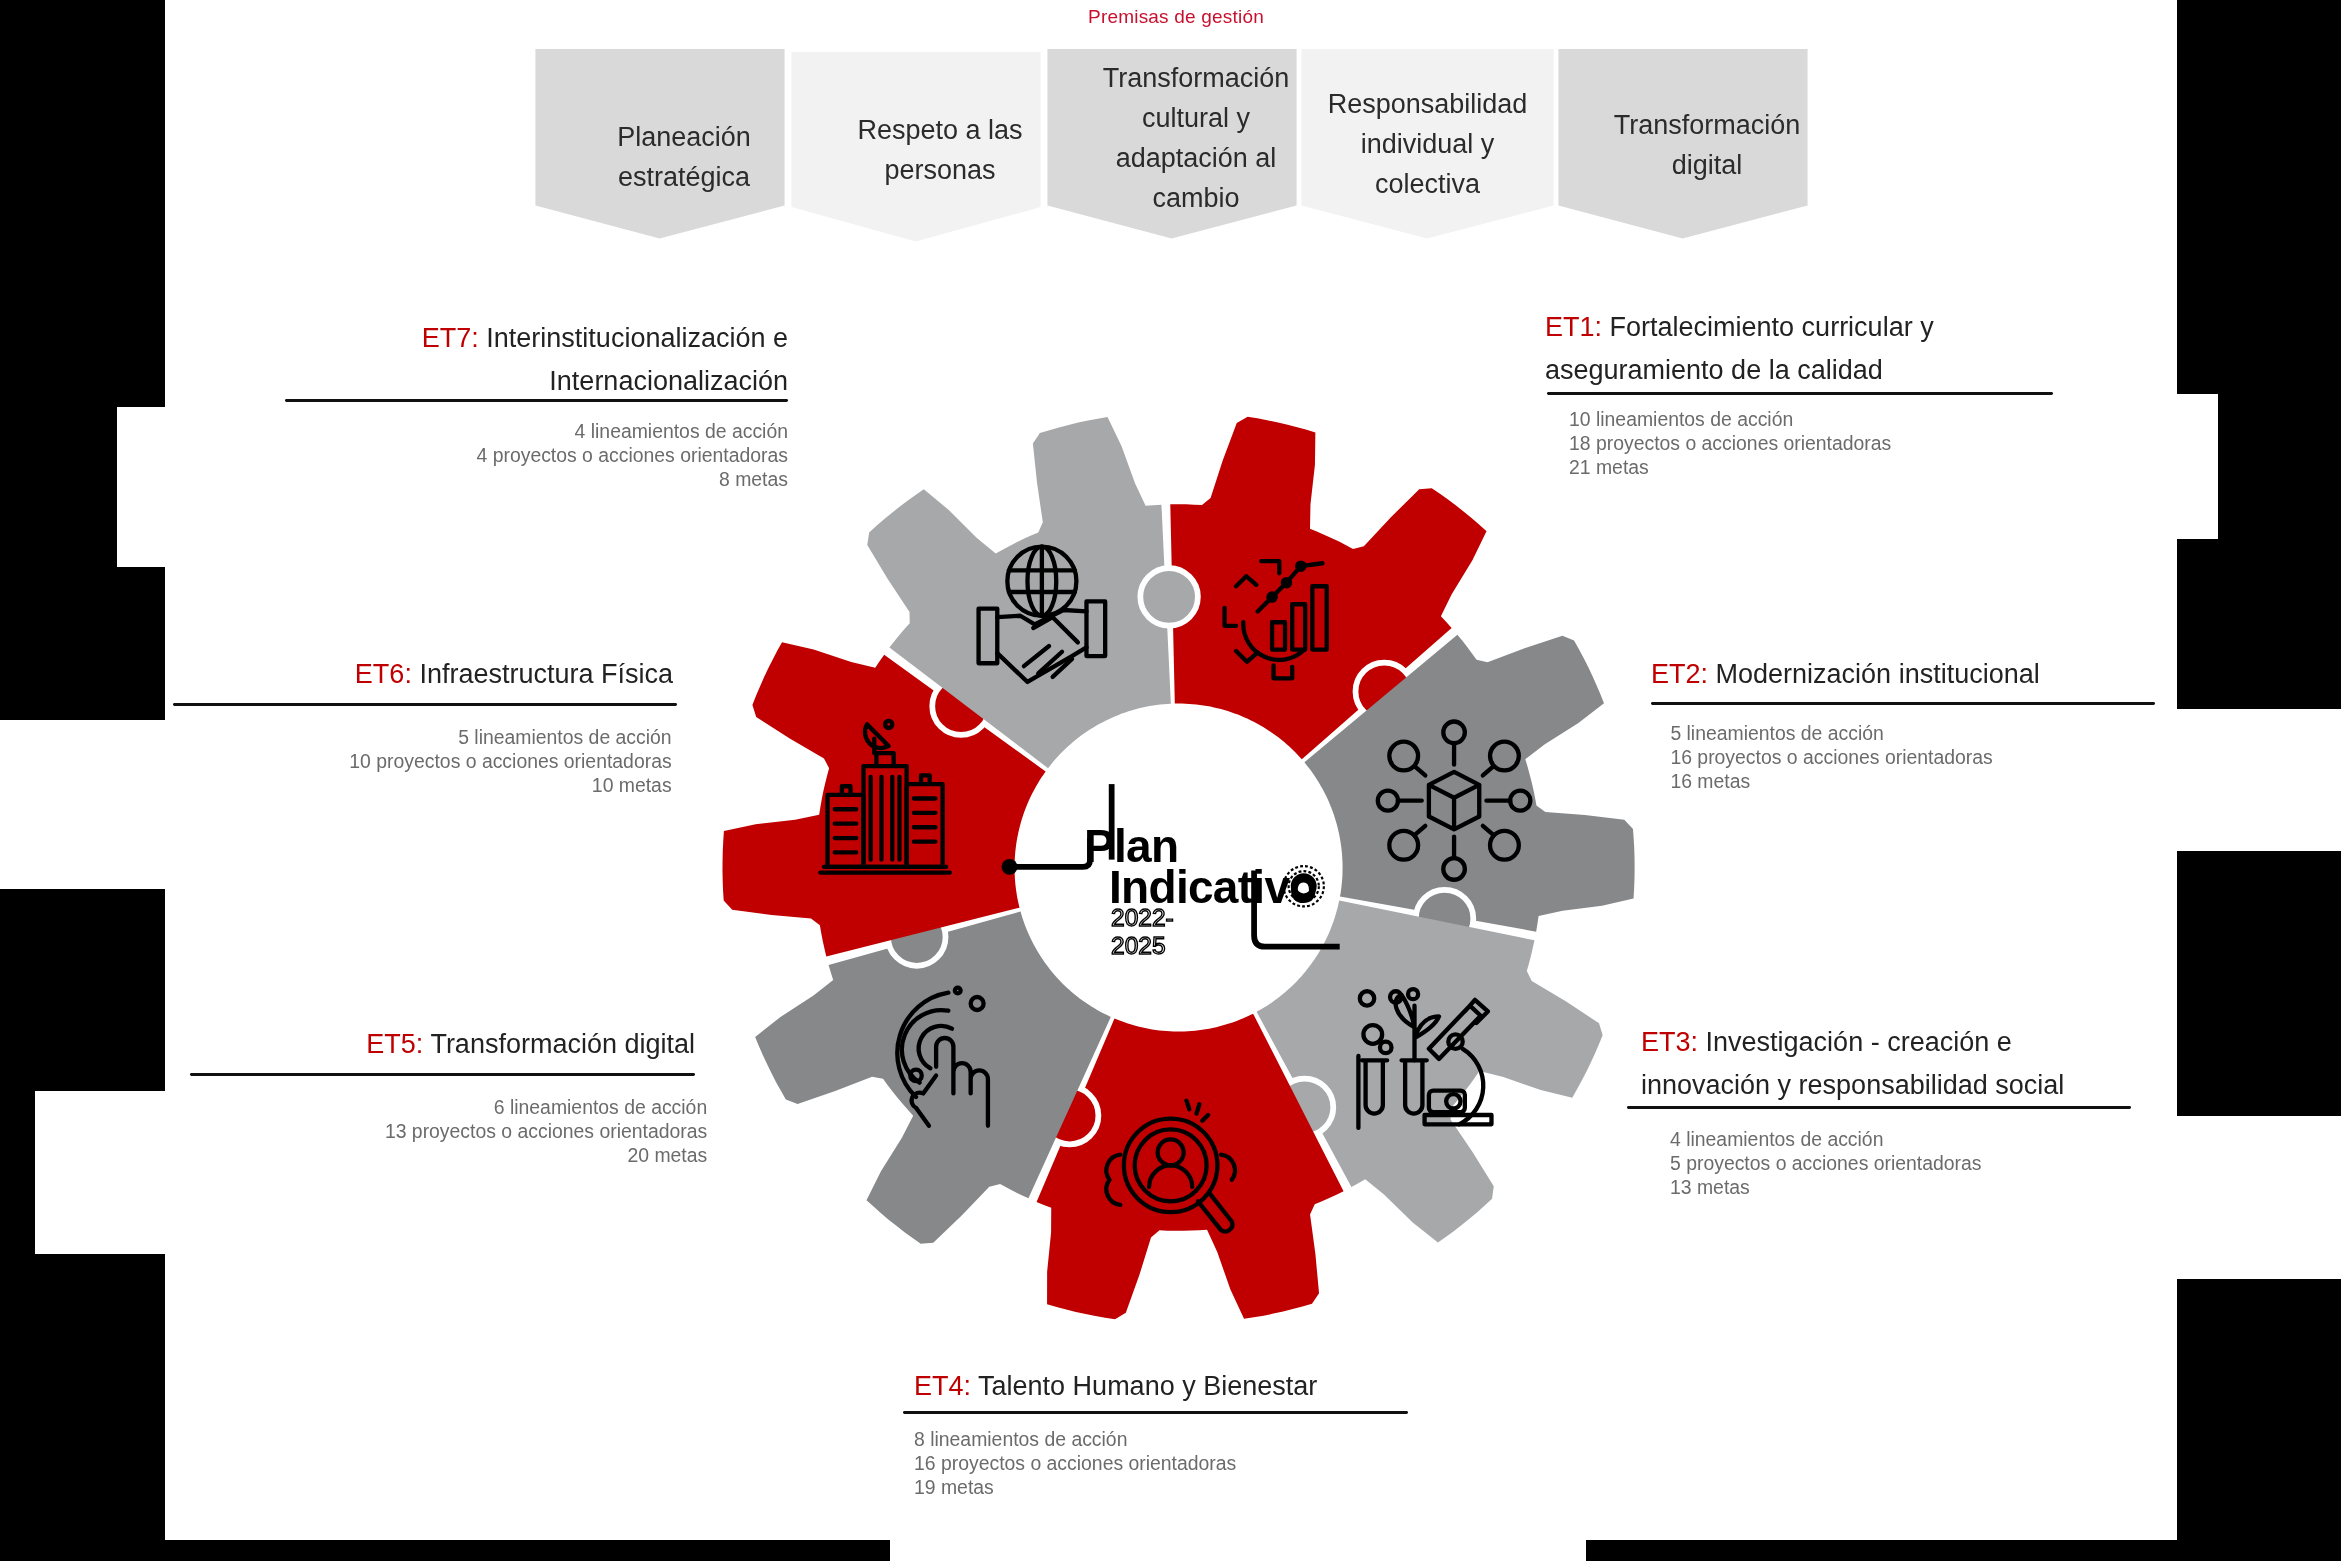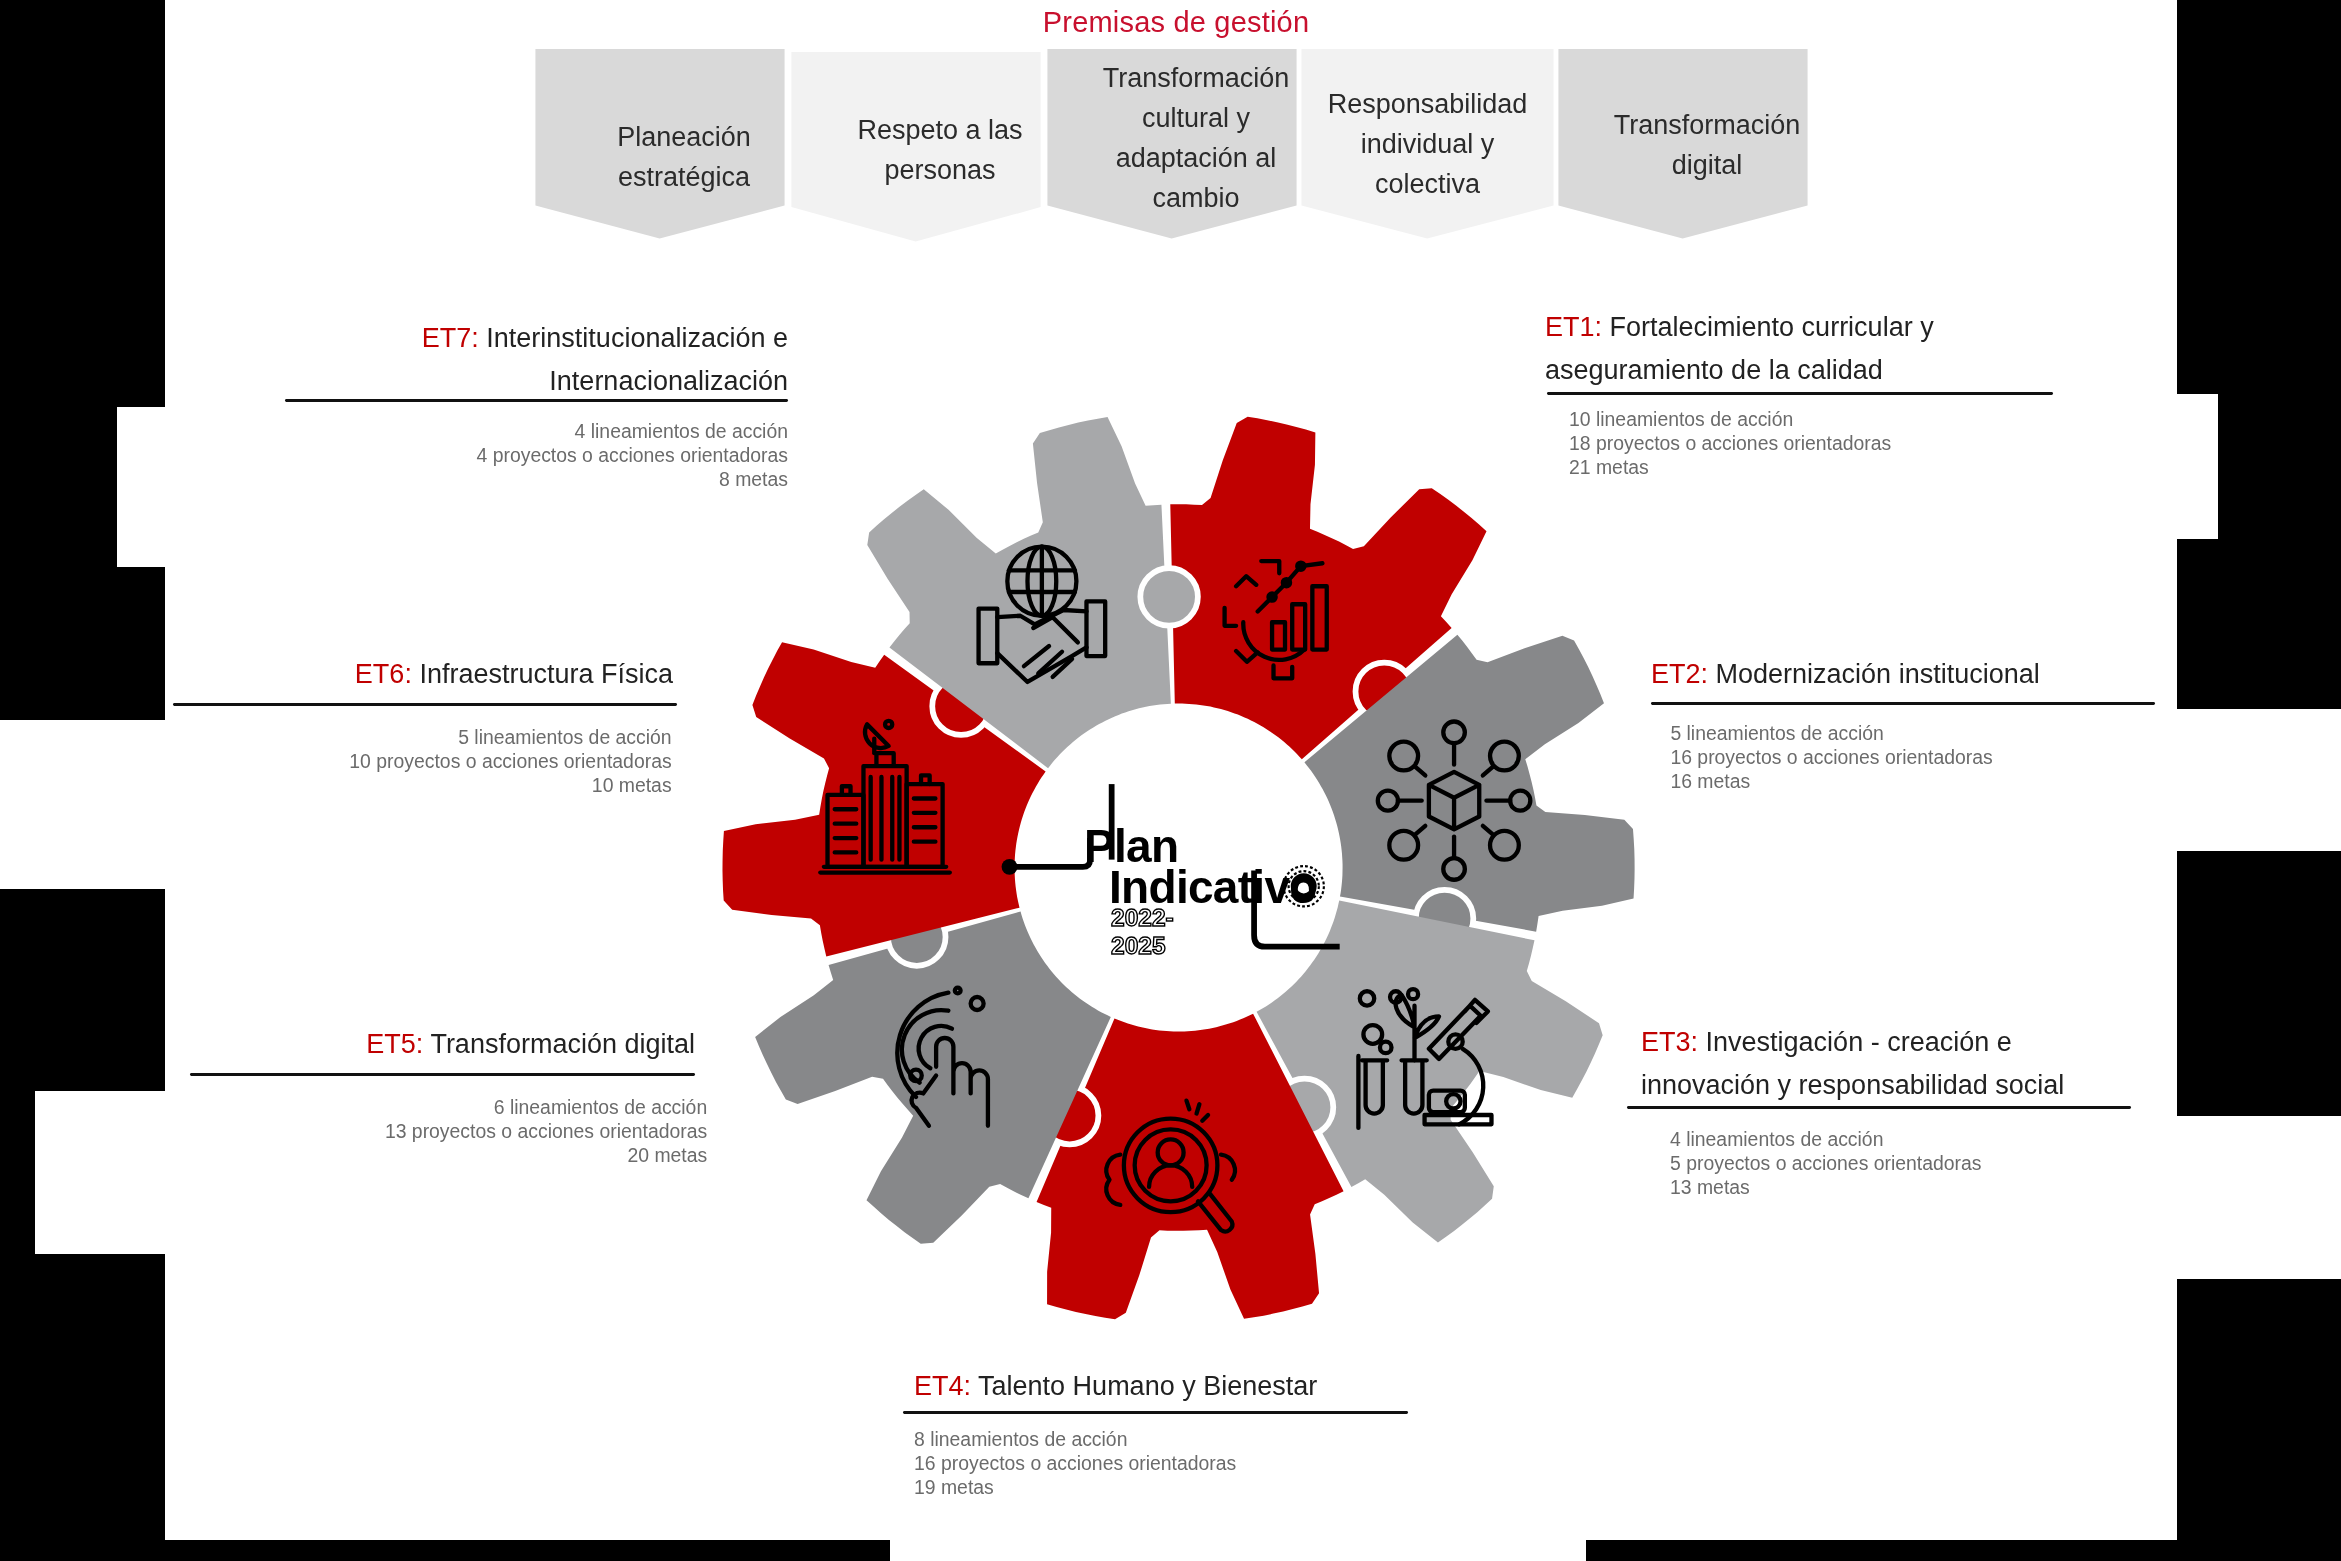"Premisas de gestión" .title-premisas { font-size: 29px -> 19px }
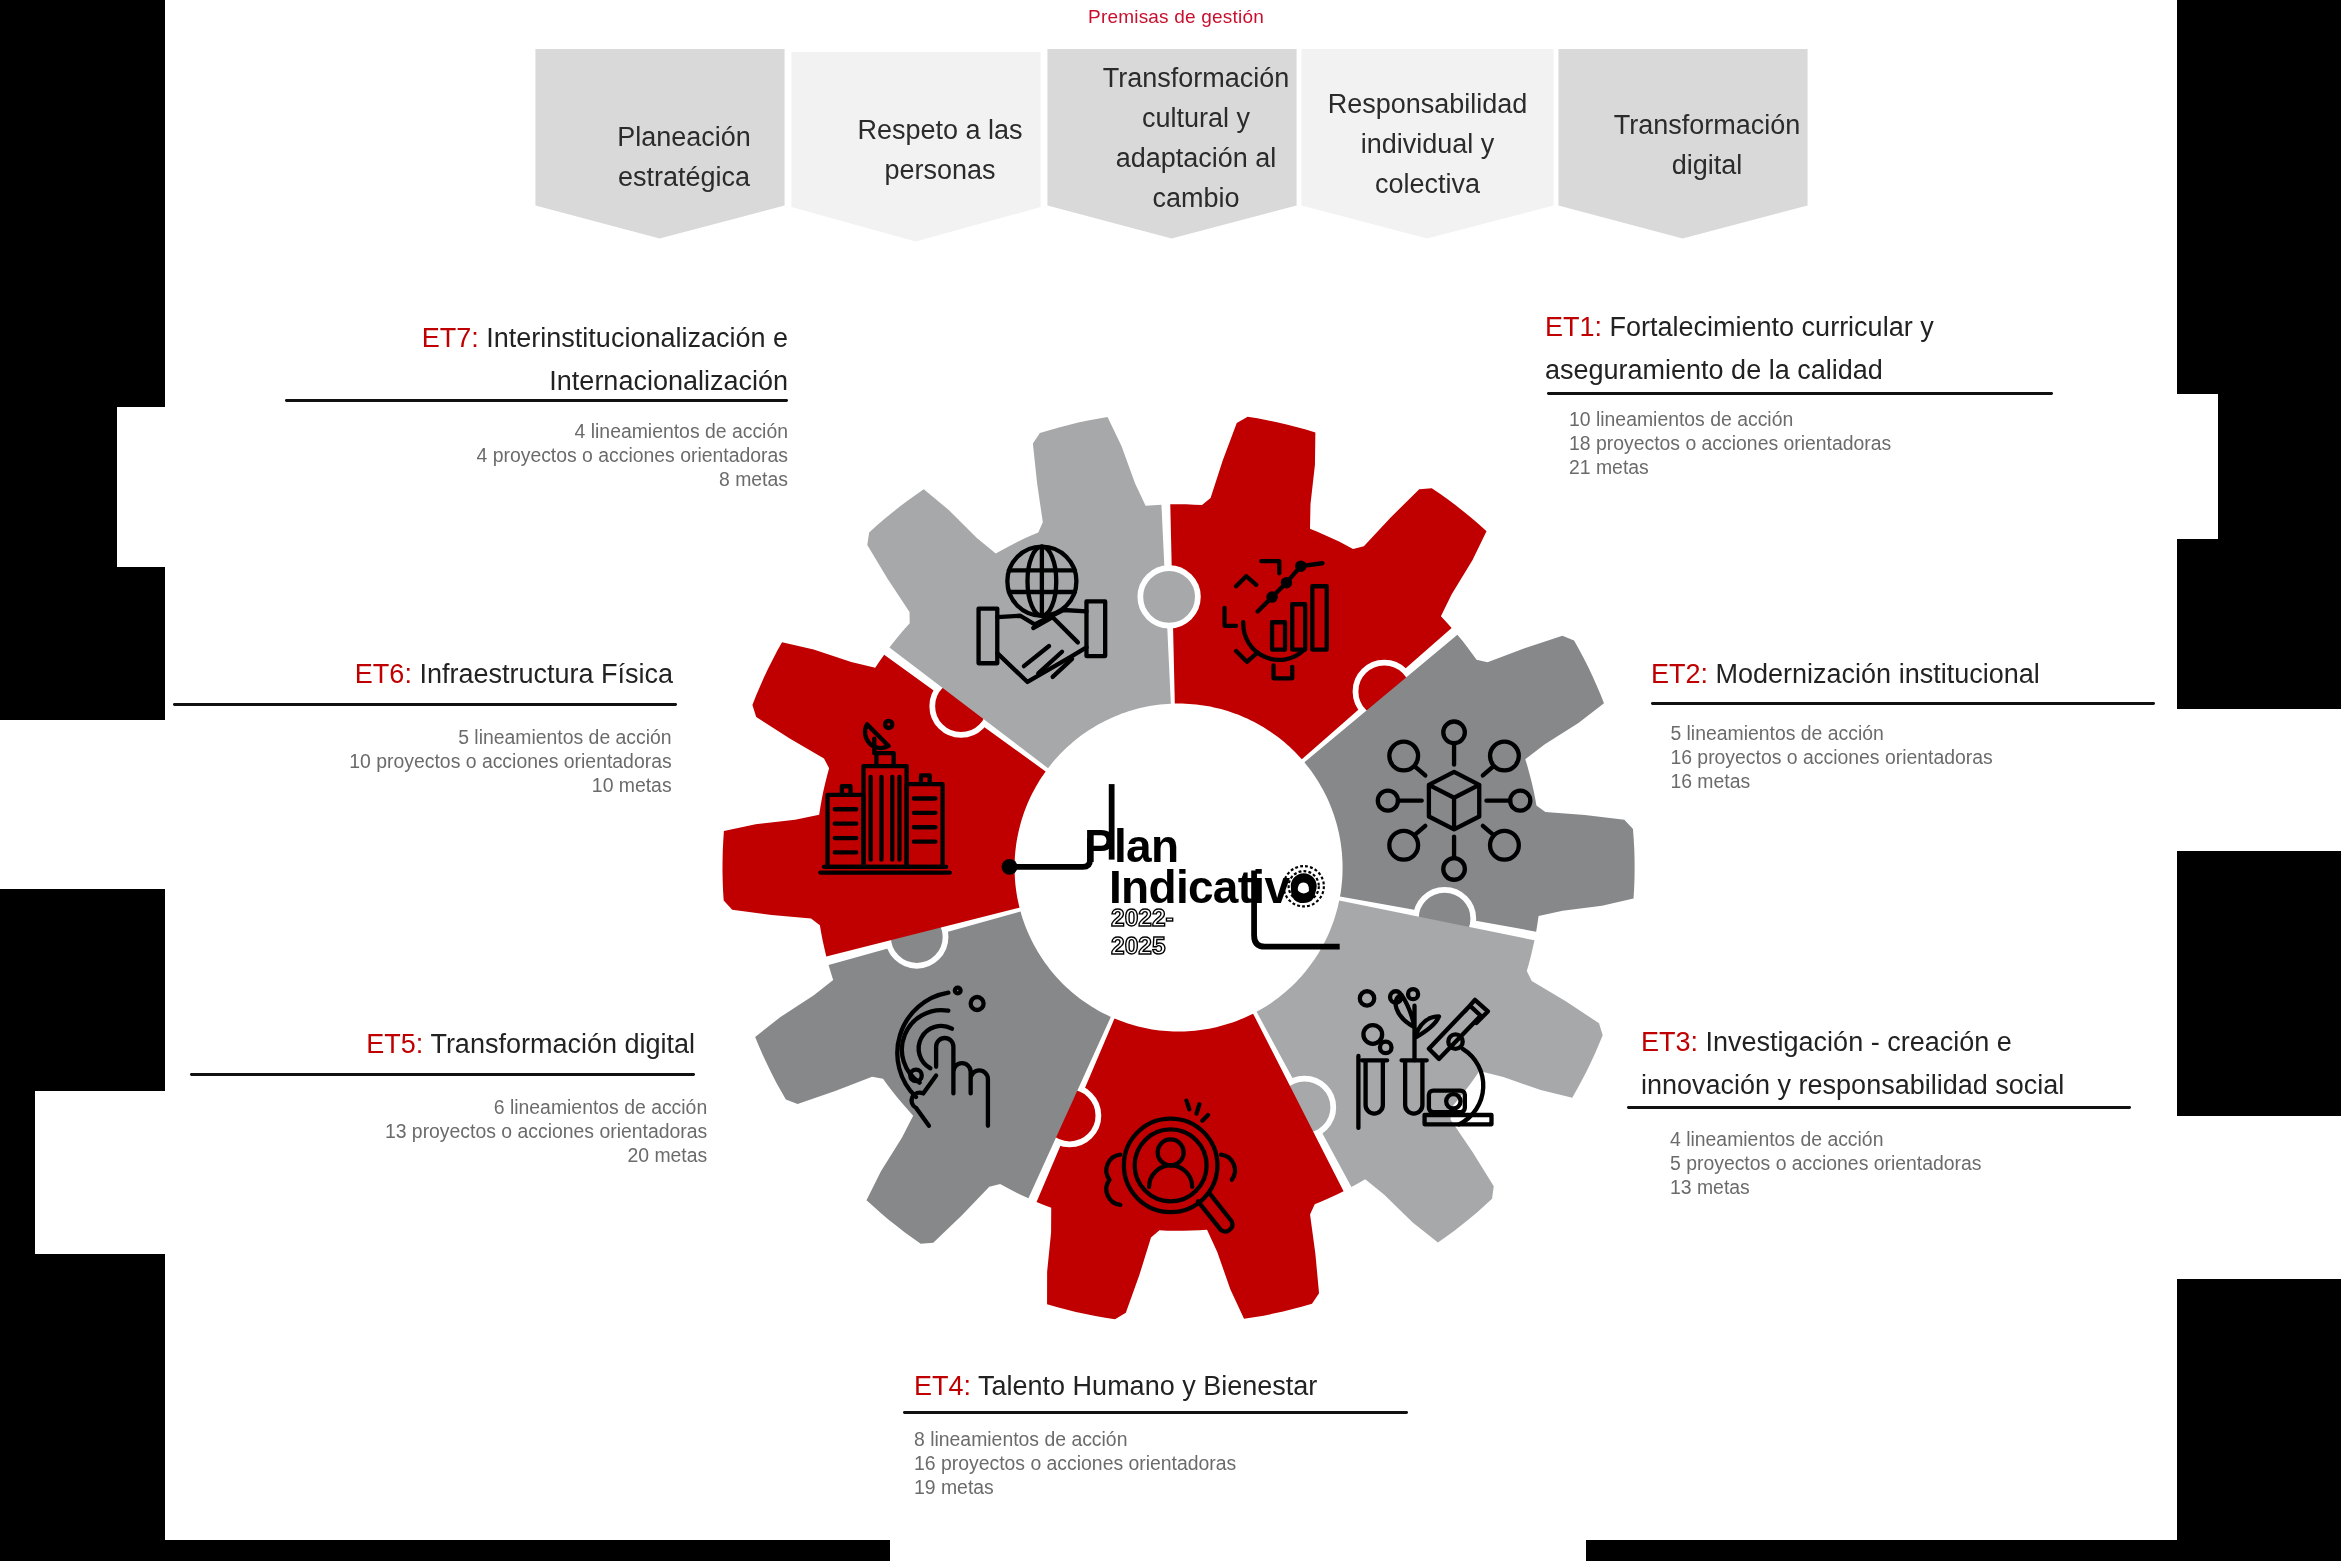"2022-2025" .logo .years { font-weight: bold -> normal }
